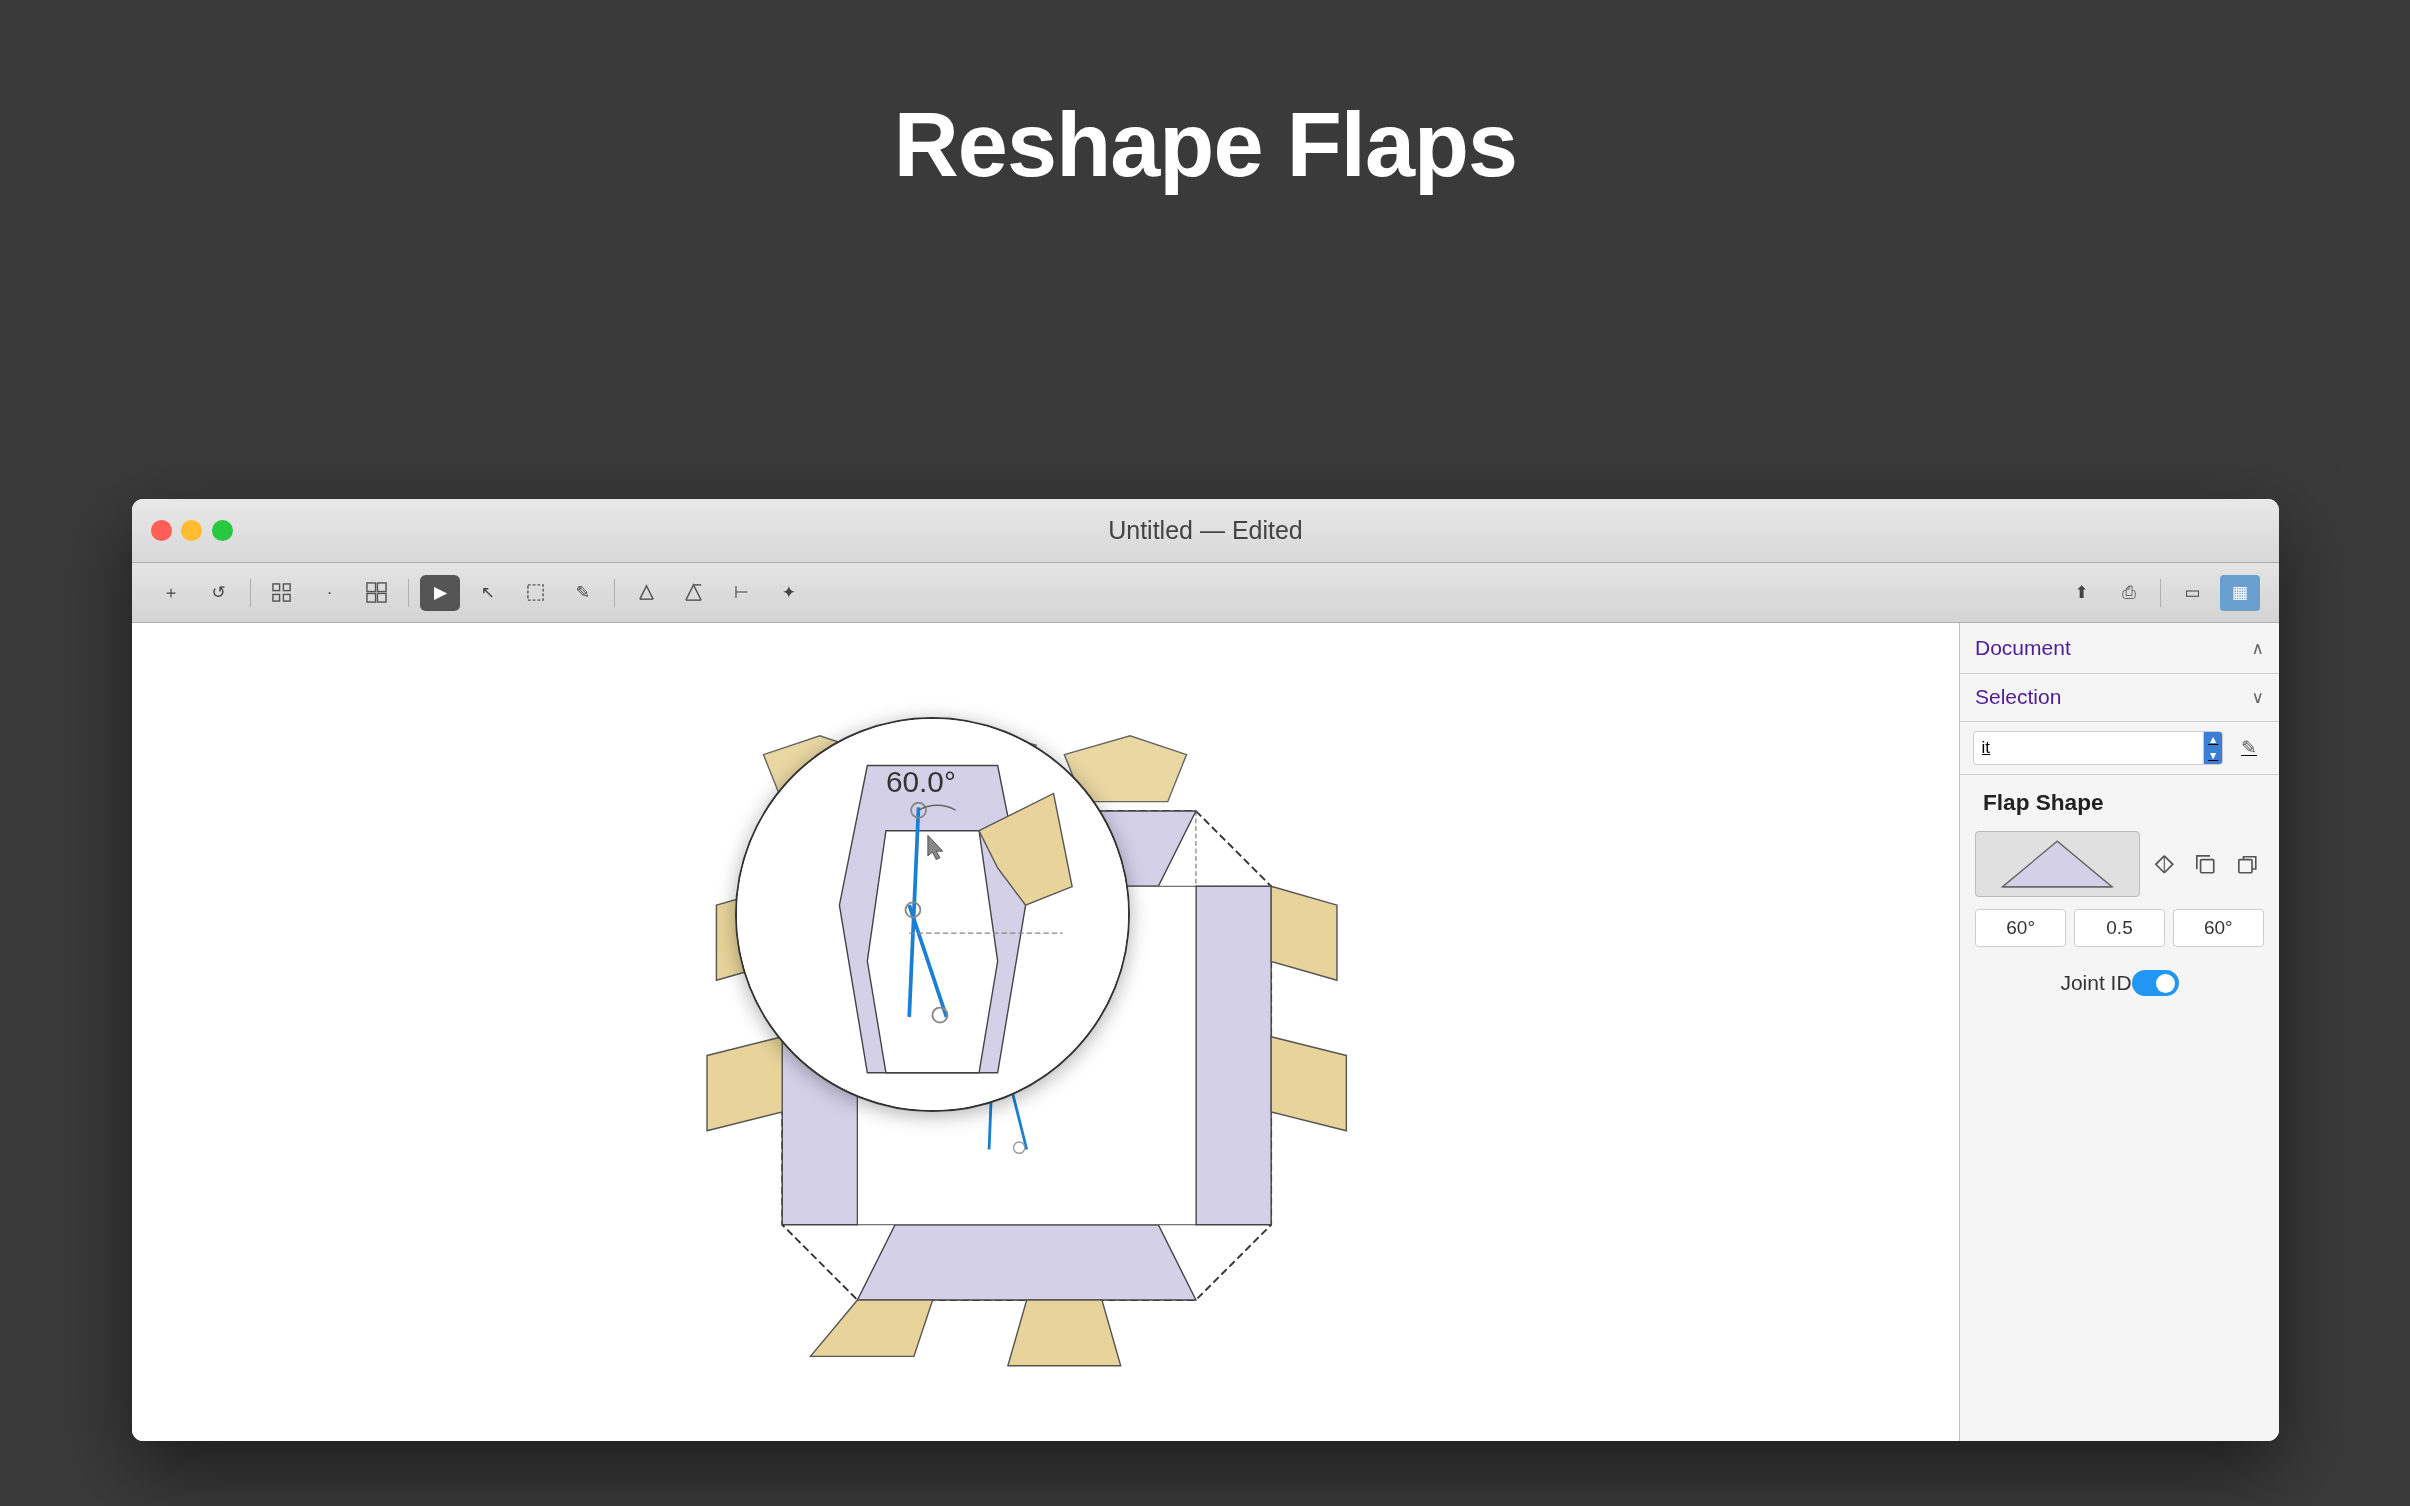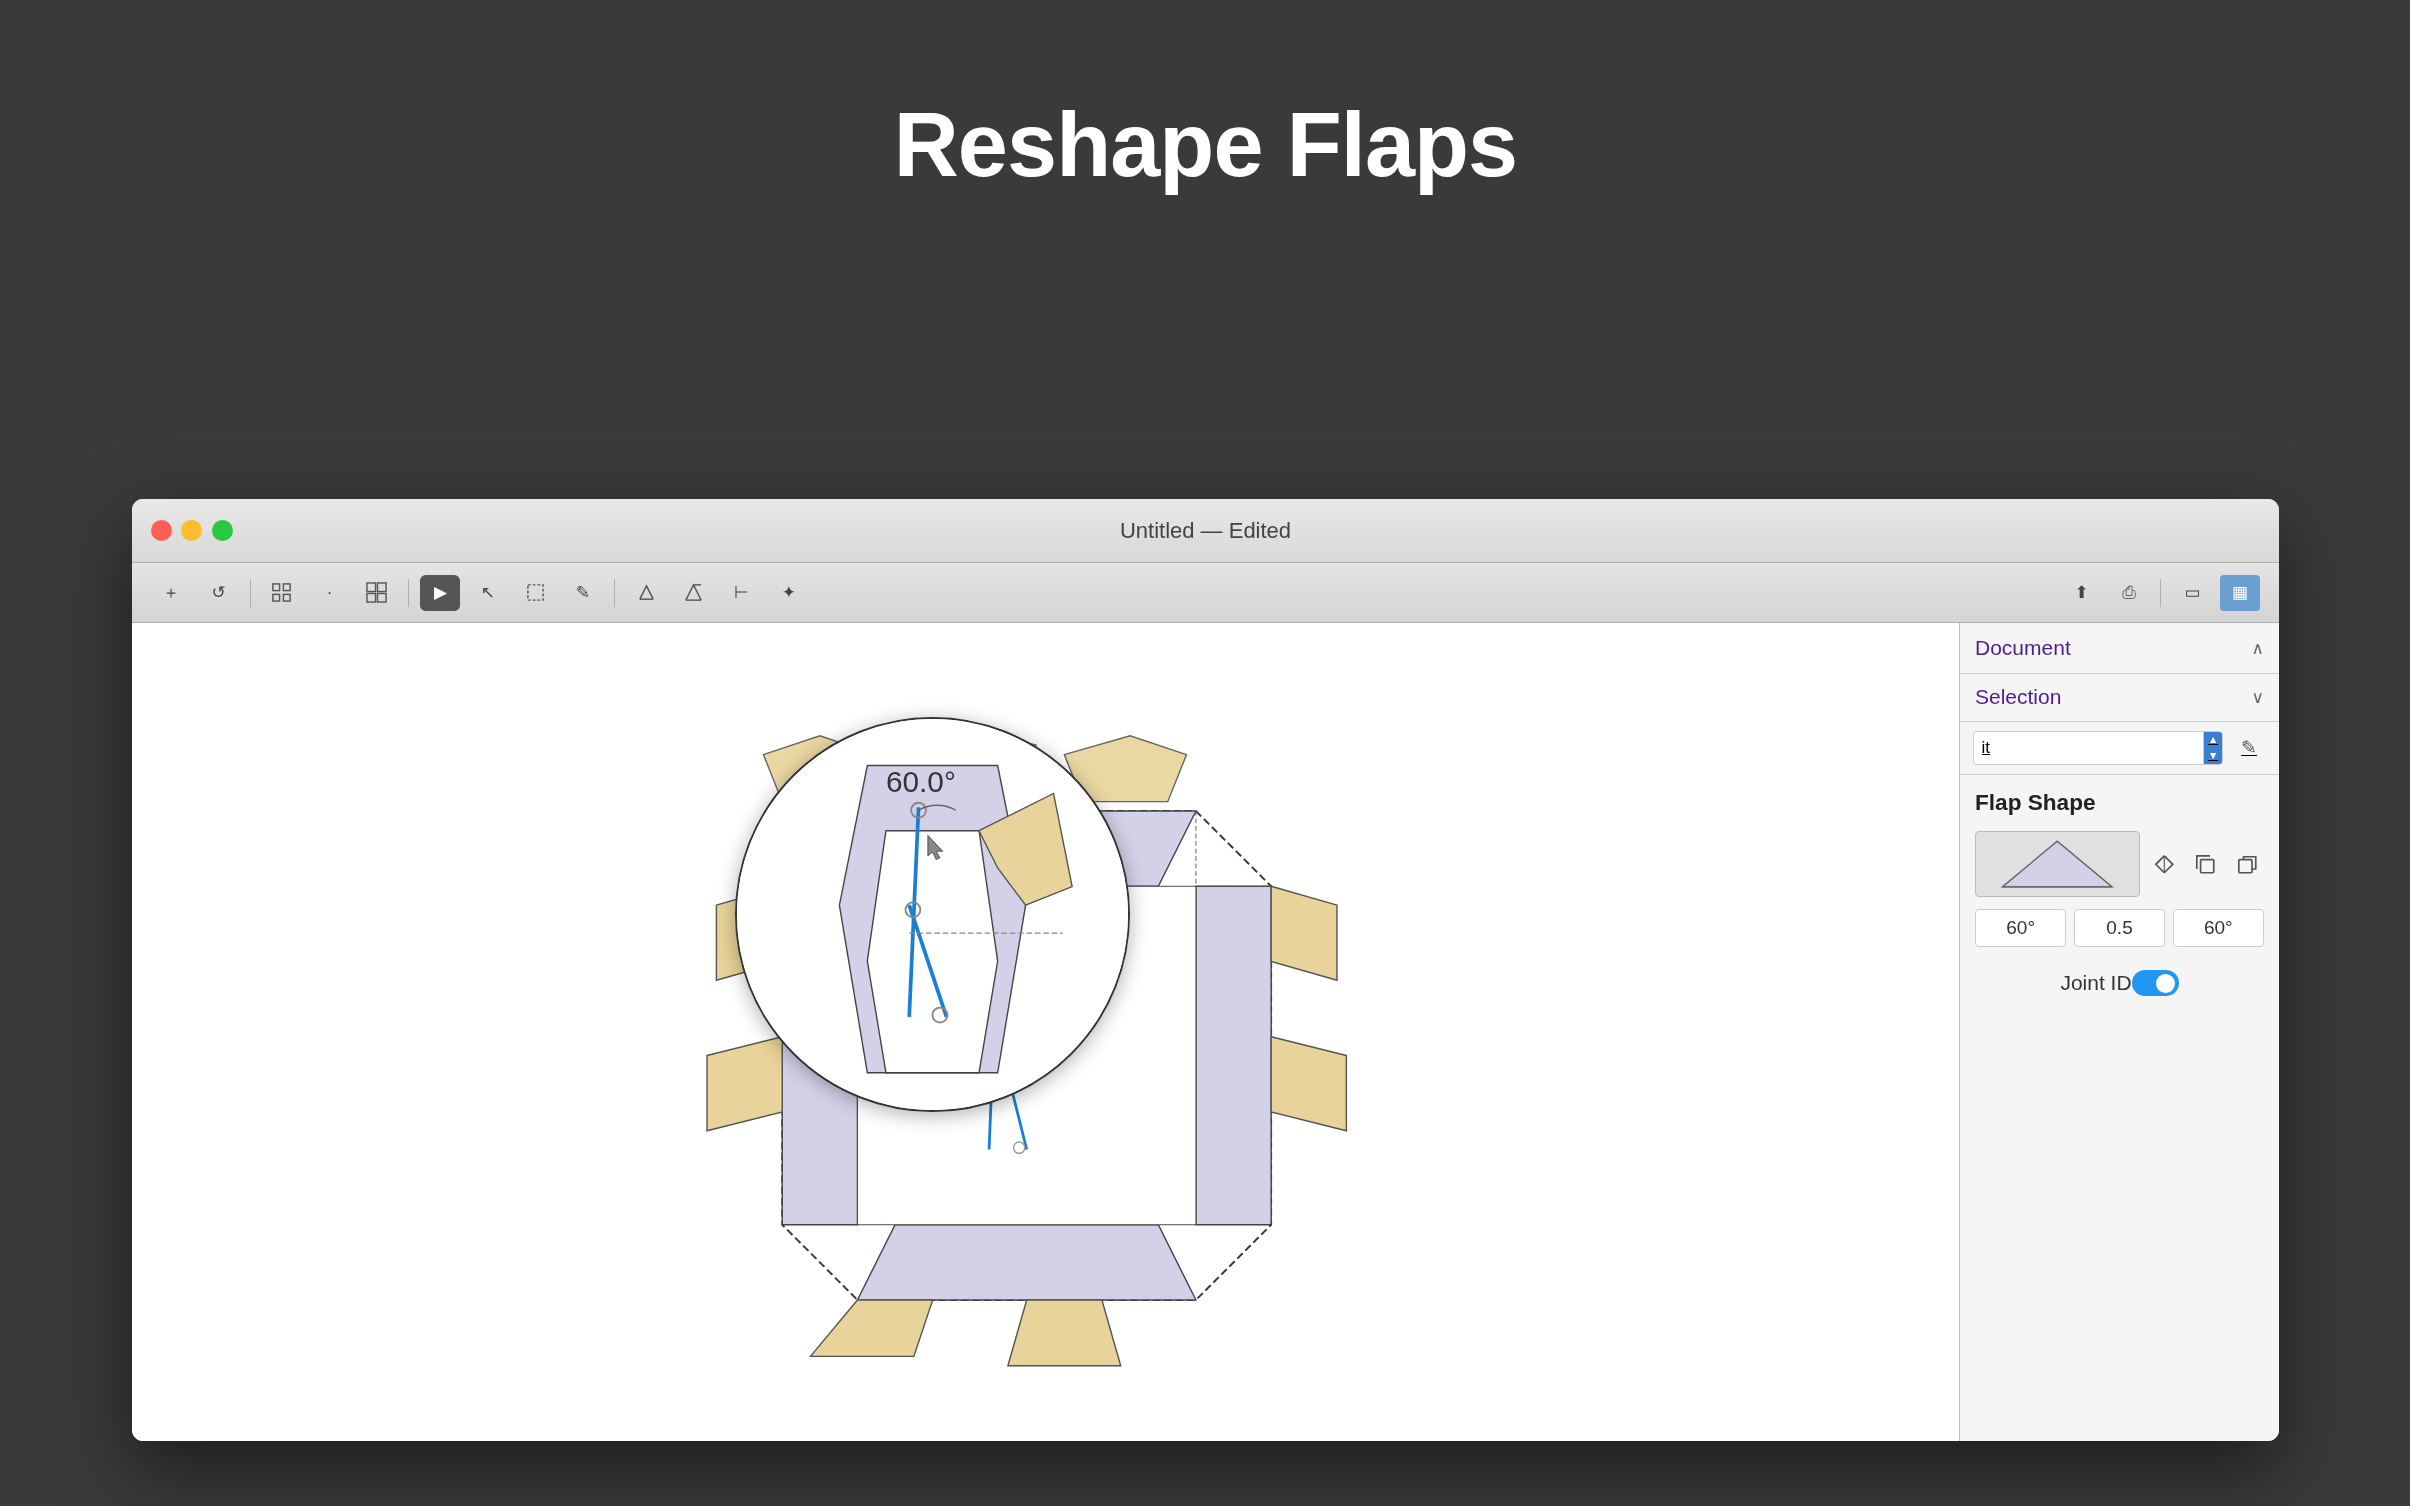"Untitled — Edited" .titlebar-title { font-size: 22px -> 25px }
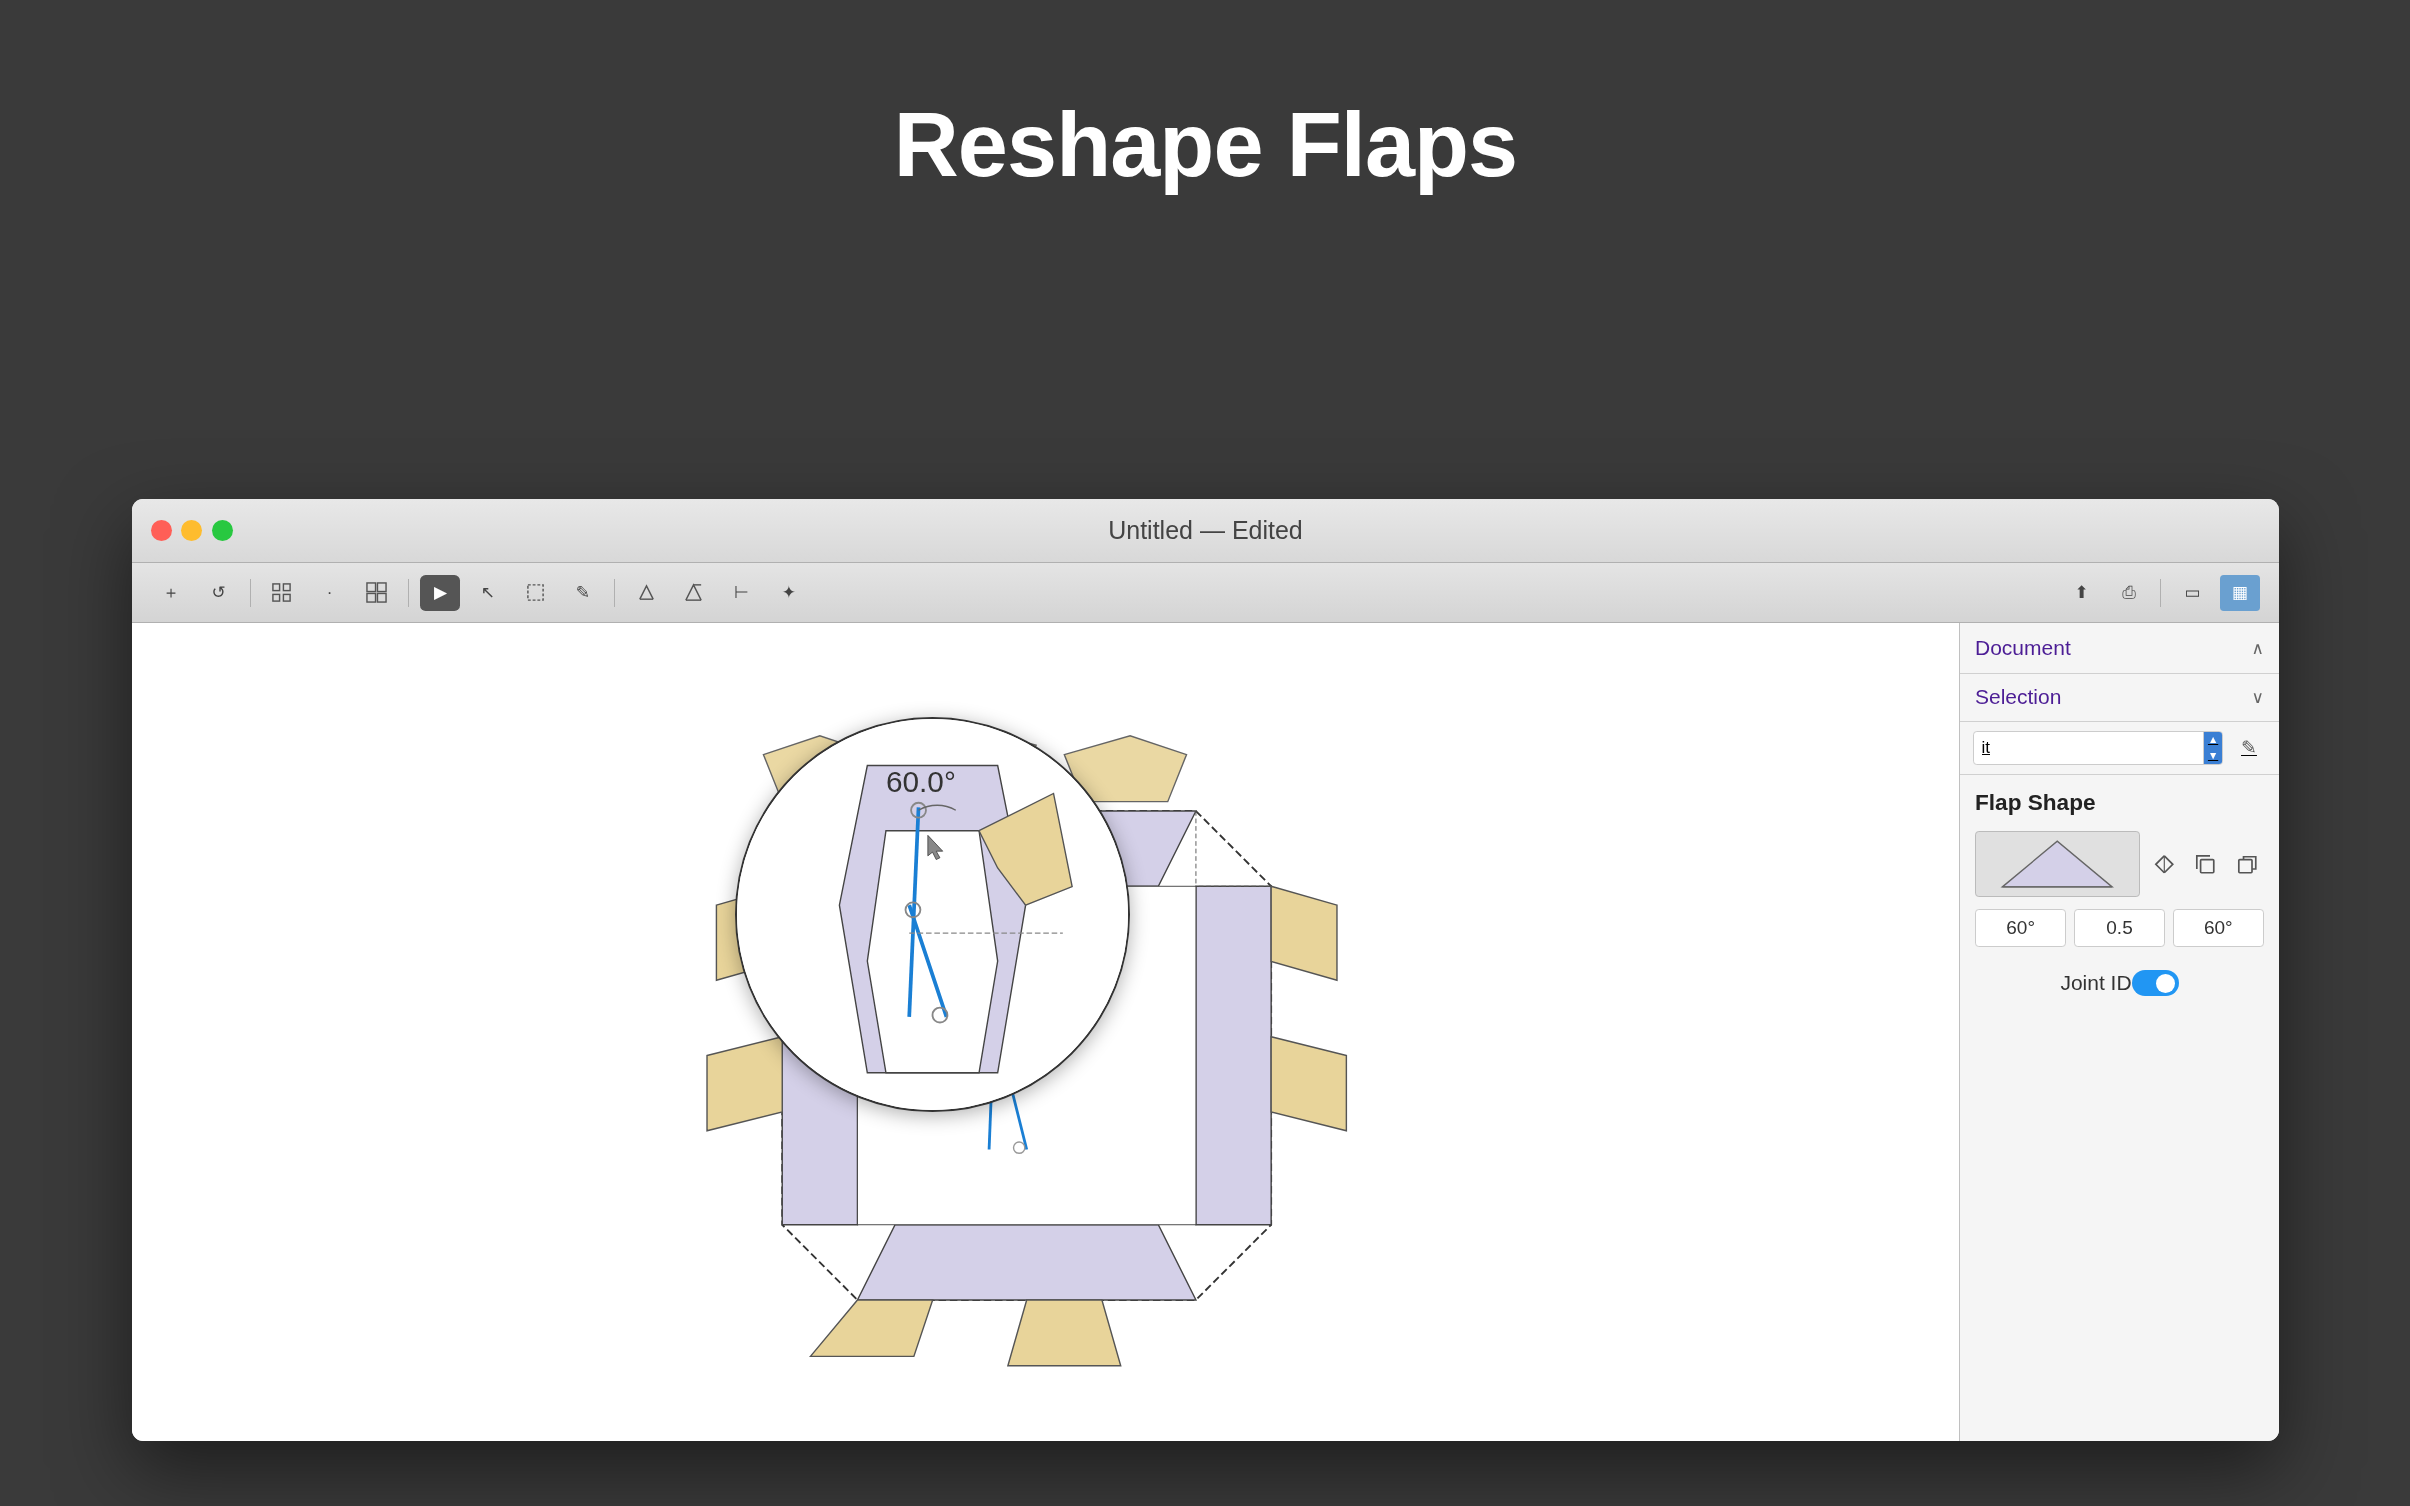"Flap Shape" .flap-header { margin-left: none -> 8px }
